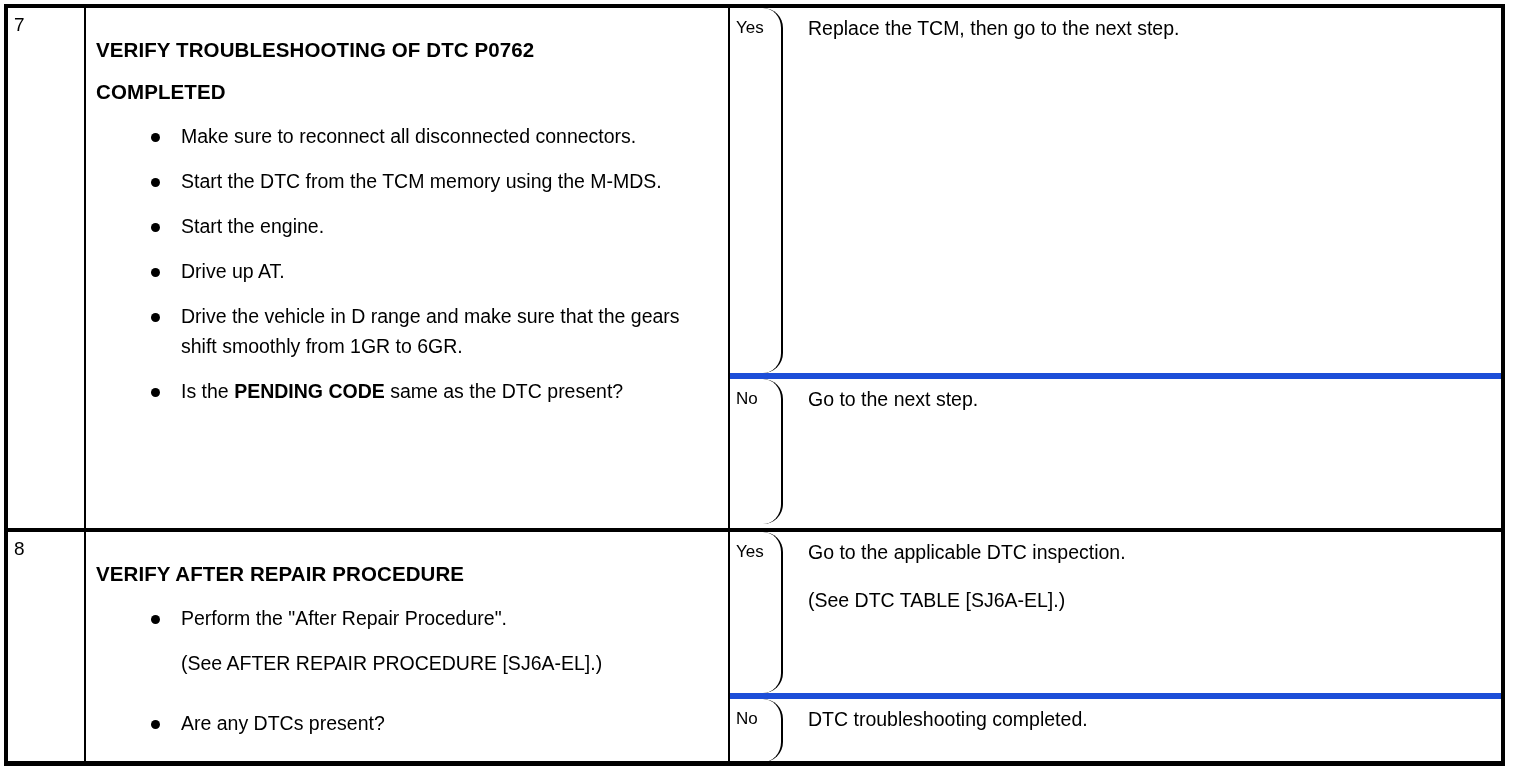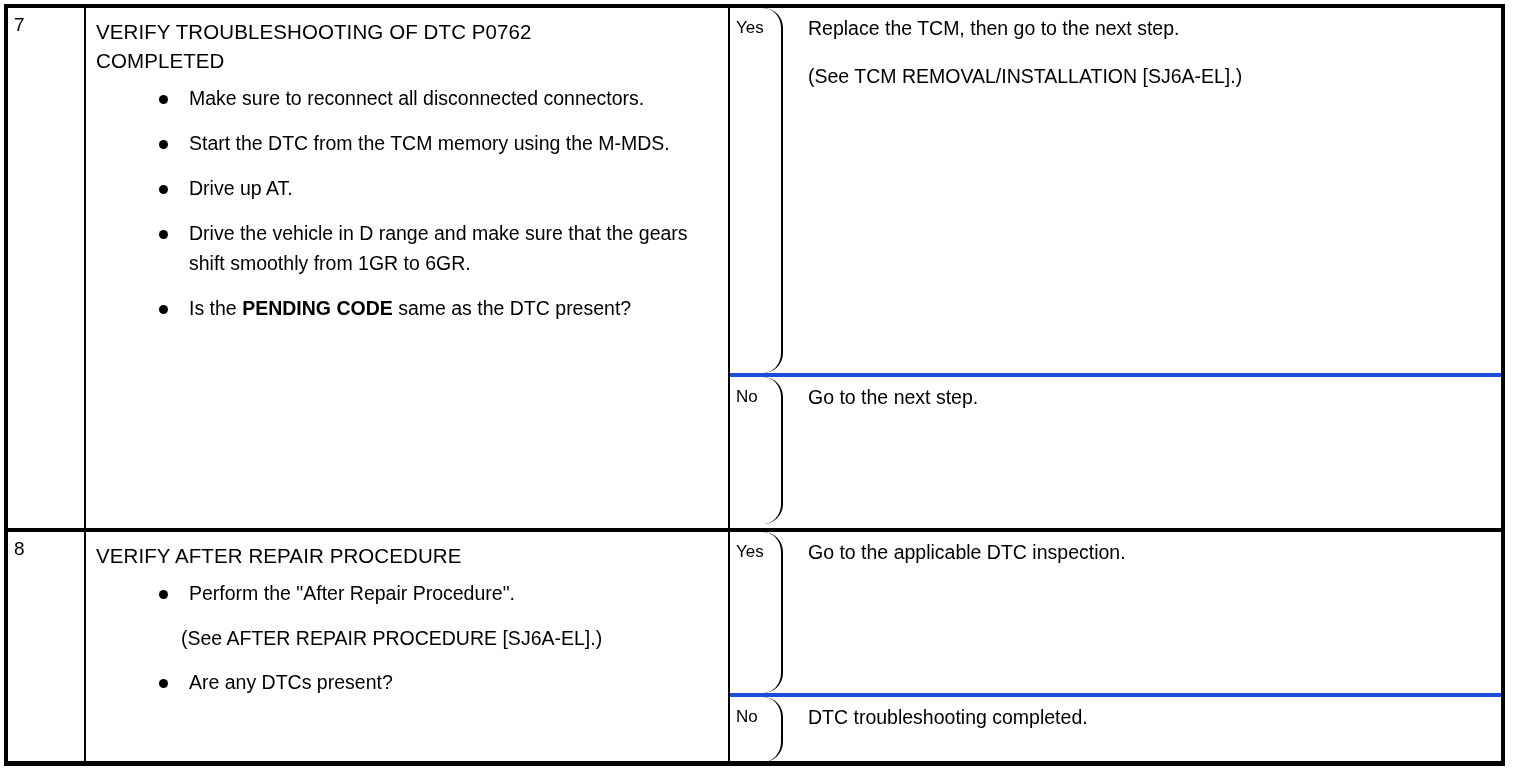"VERIFY TROUBLESHOOTING OF DTC P0762" .action-title { font-weight: normal -> bold; line-height: 29px -> 42px; margin: 0 0 8px 0 -> 12px 0 8px 0 }
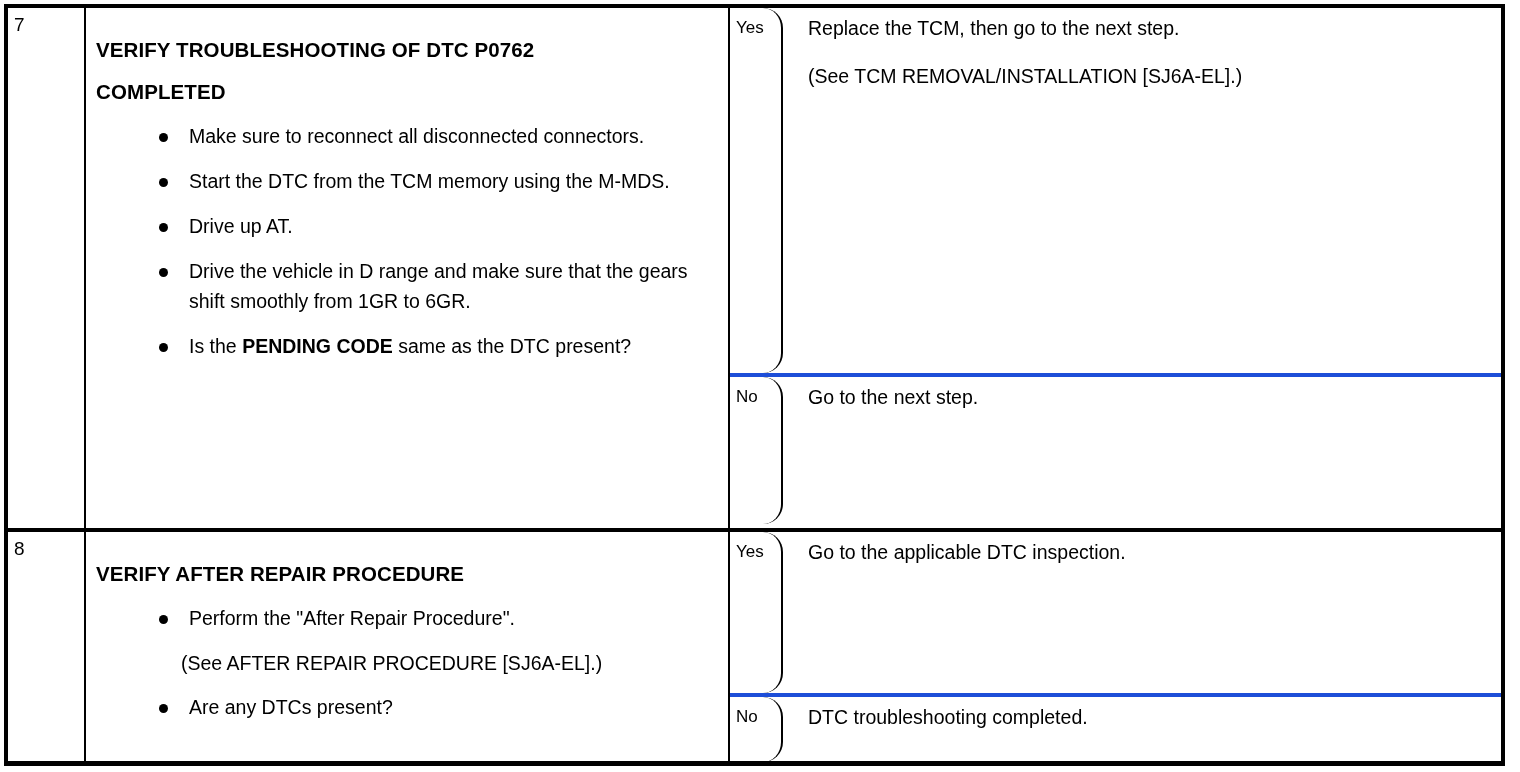"(See TCM REMOVAL/INSTALLATION" p { html: <p>(See TCM REMOVAL/INSTALLATION [SJ6A-EL].)</p> -> none }
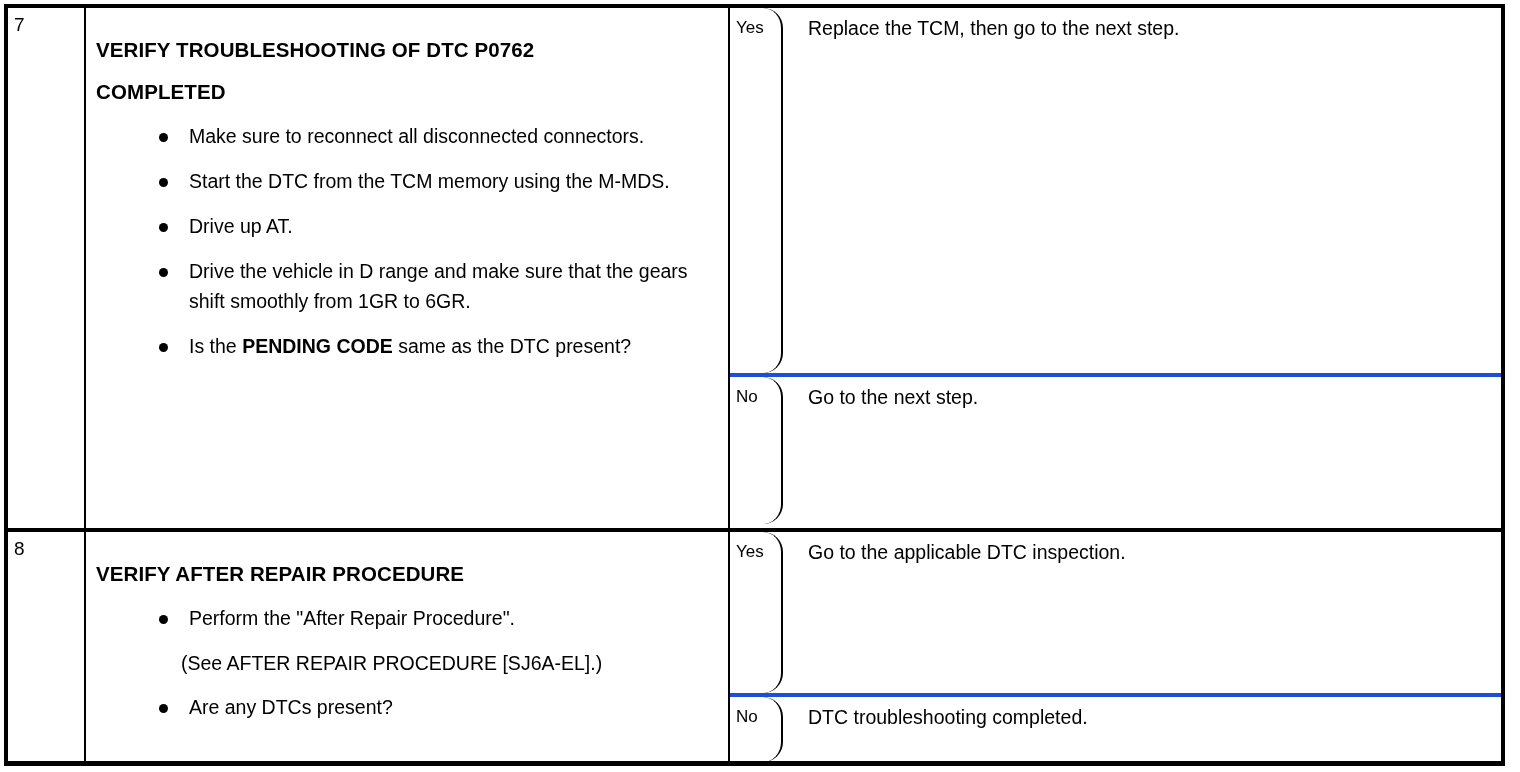"Make sure to reconnect all" .bullet-list { margin: 8px -> 0 }
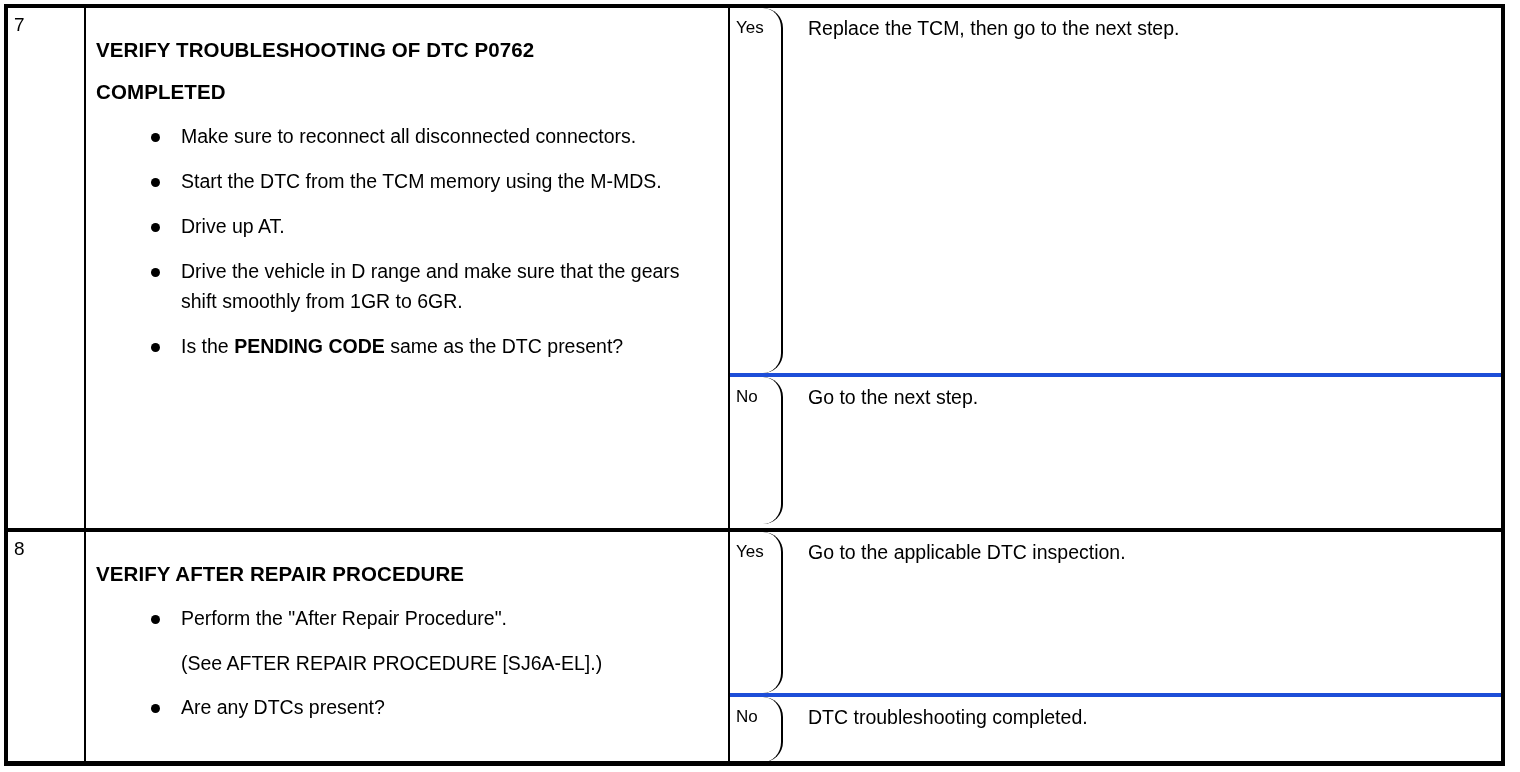"Start the engine." li.bullet-item { html: none -> <li> <span>Start the engine.</span> </li> }
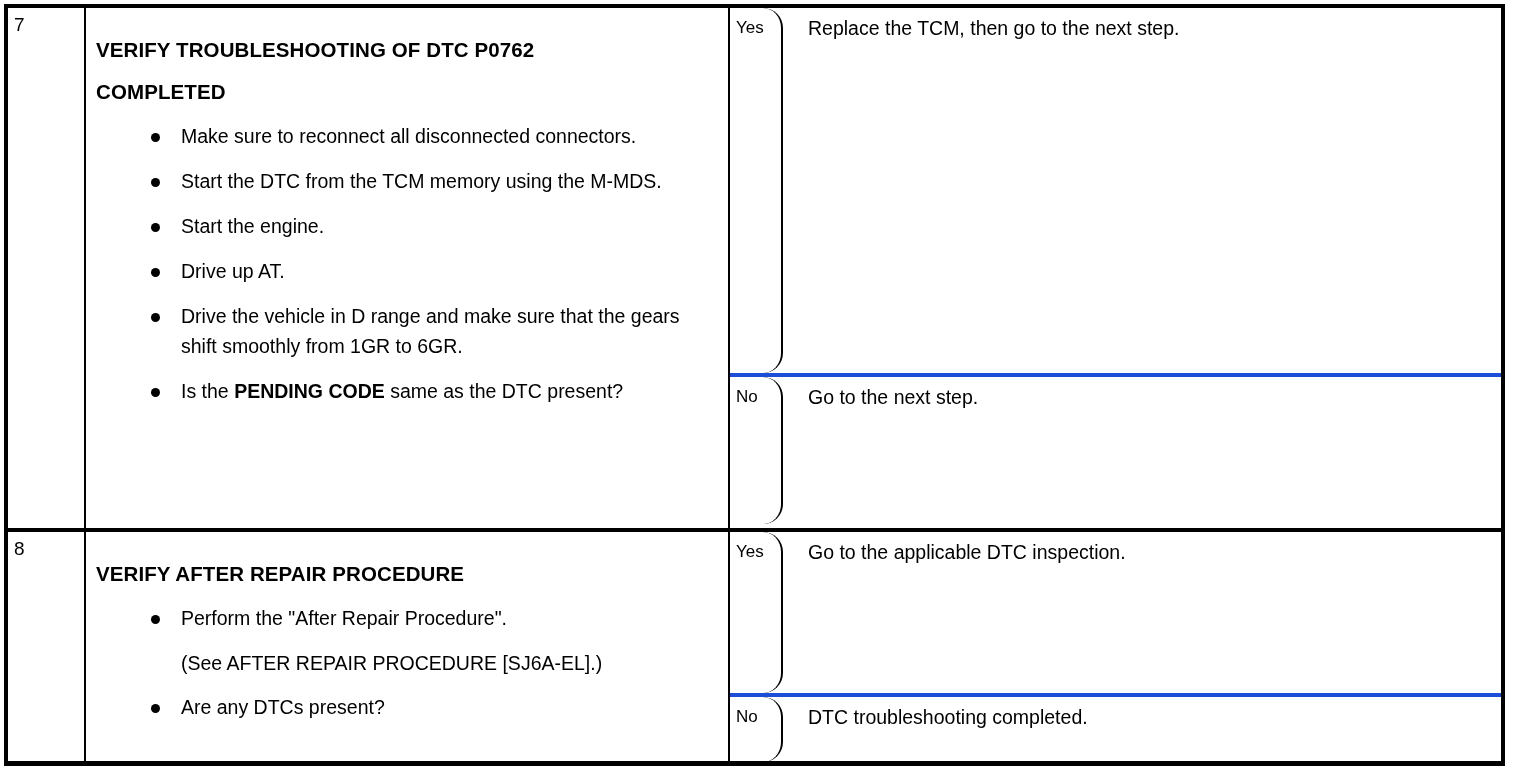"No" .result-row + .result-row { border-top: 4px solid #1d4ed8 -> 6px solid #1d4ed8 }
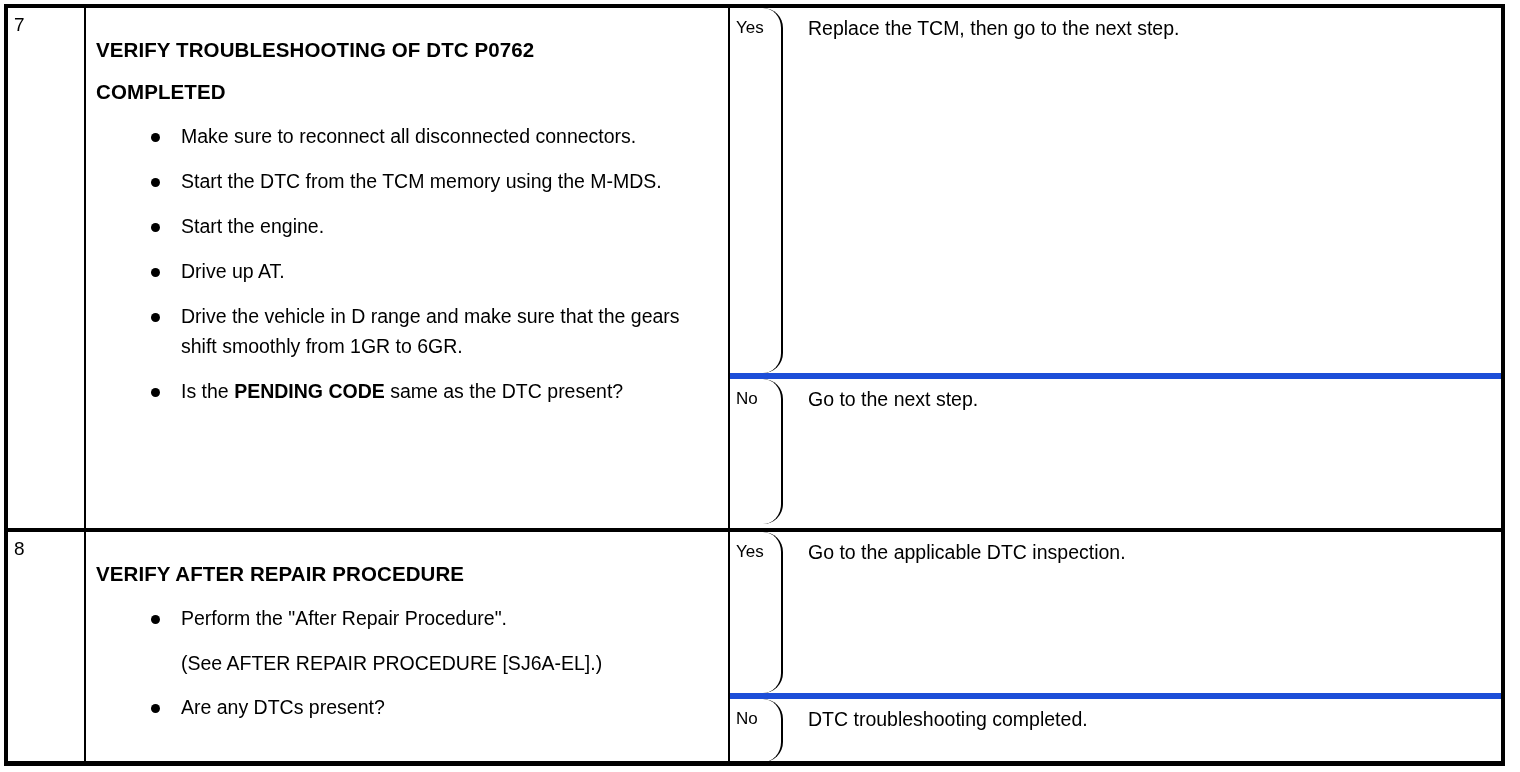"(See DTC TABLE [SJ6A-EL].)" p { html: none -> <p>(See DTC TABLE [SJ6A-EL].)</p> }
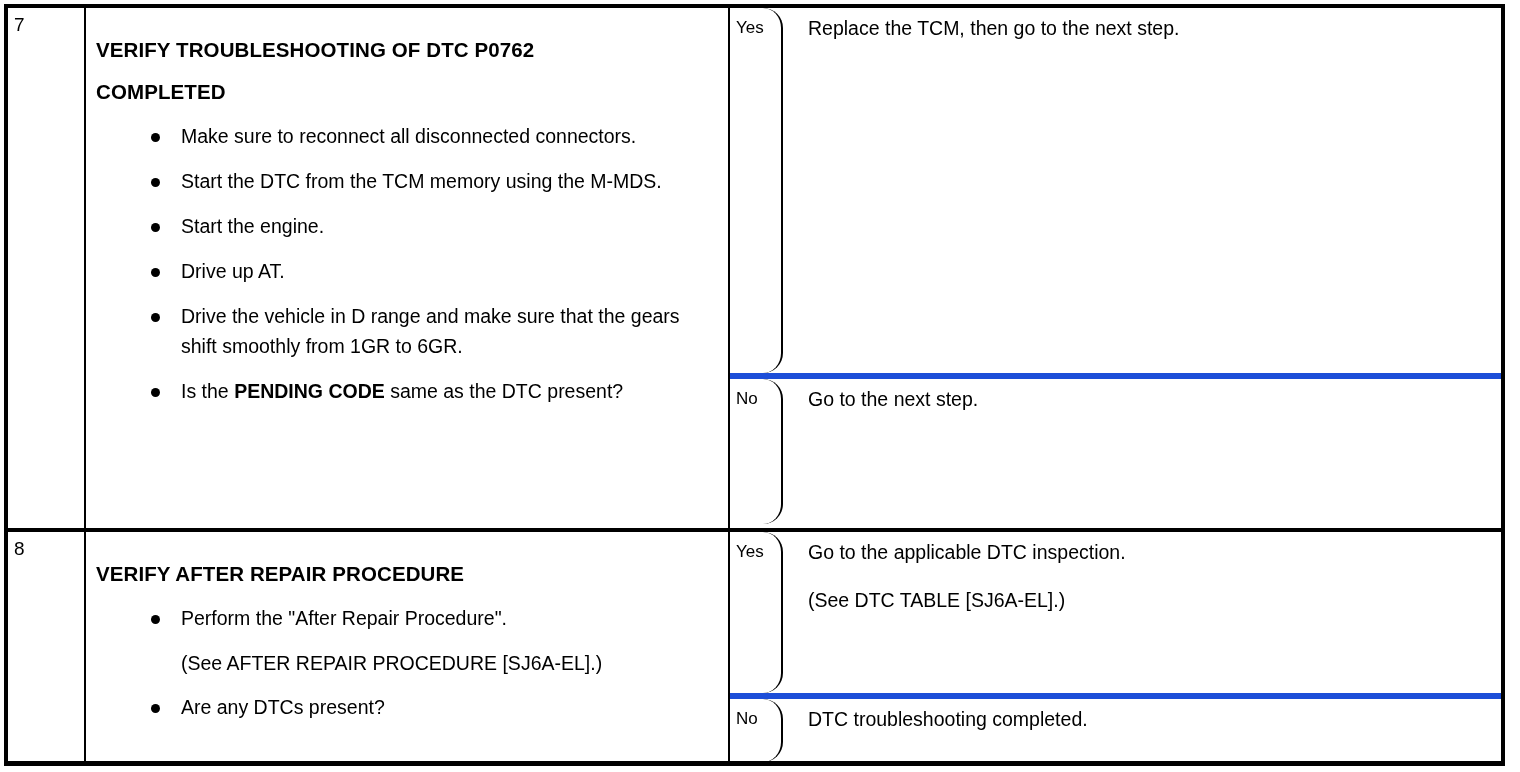"(See AFTER REPAIR PROCEDURE [SJ6A-EL].)" .sub-note { margin: 0 0 14px 0 -> 0 0 30px 0 }
